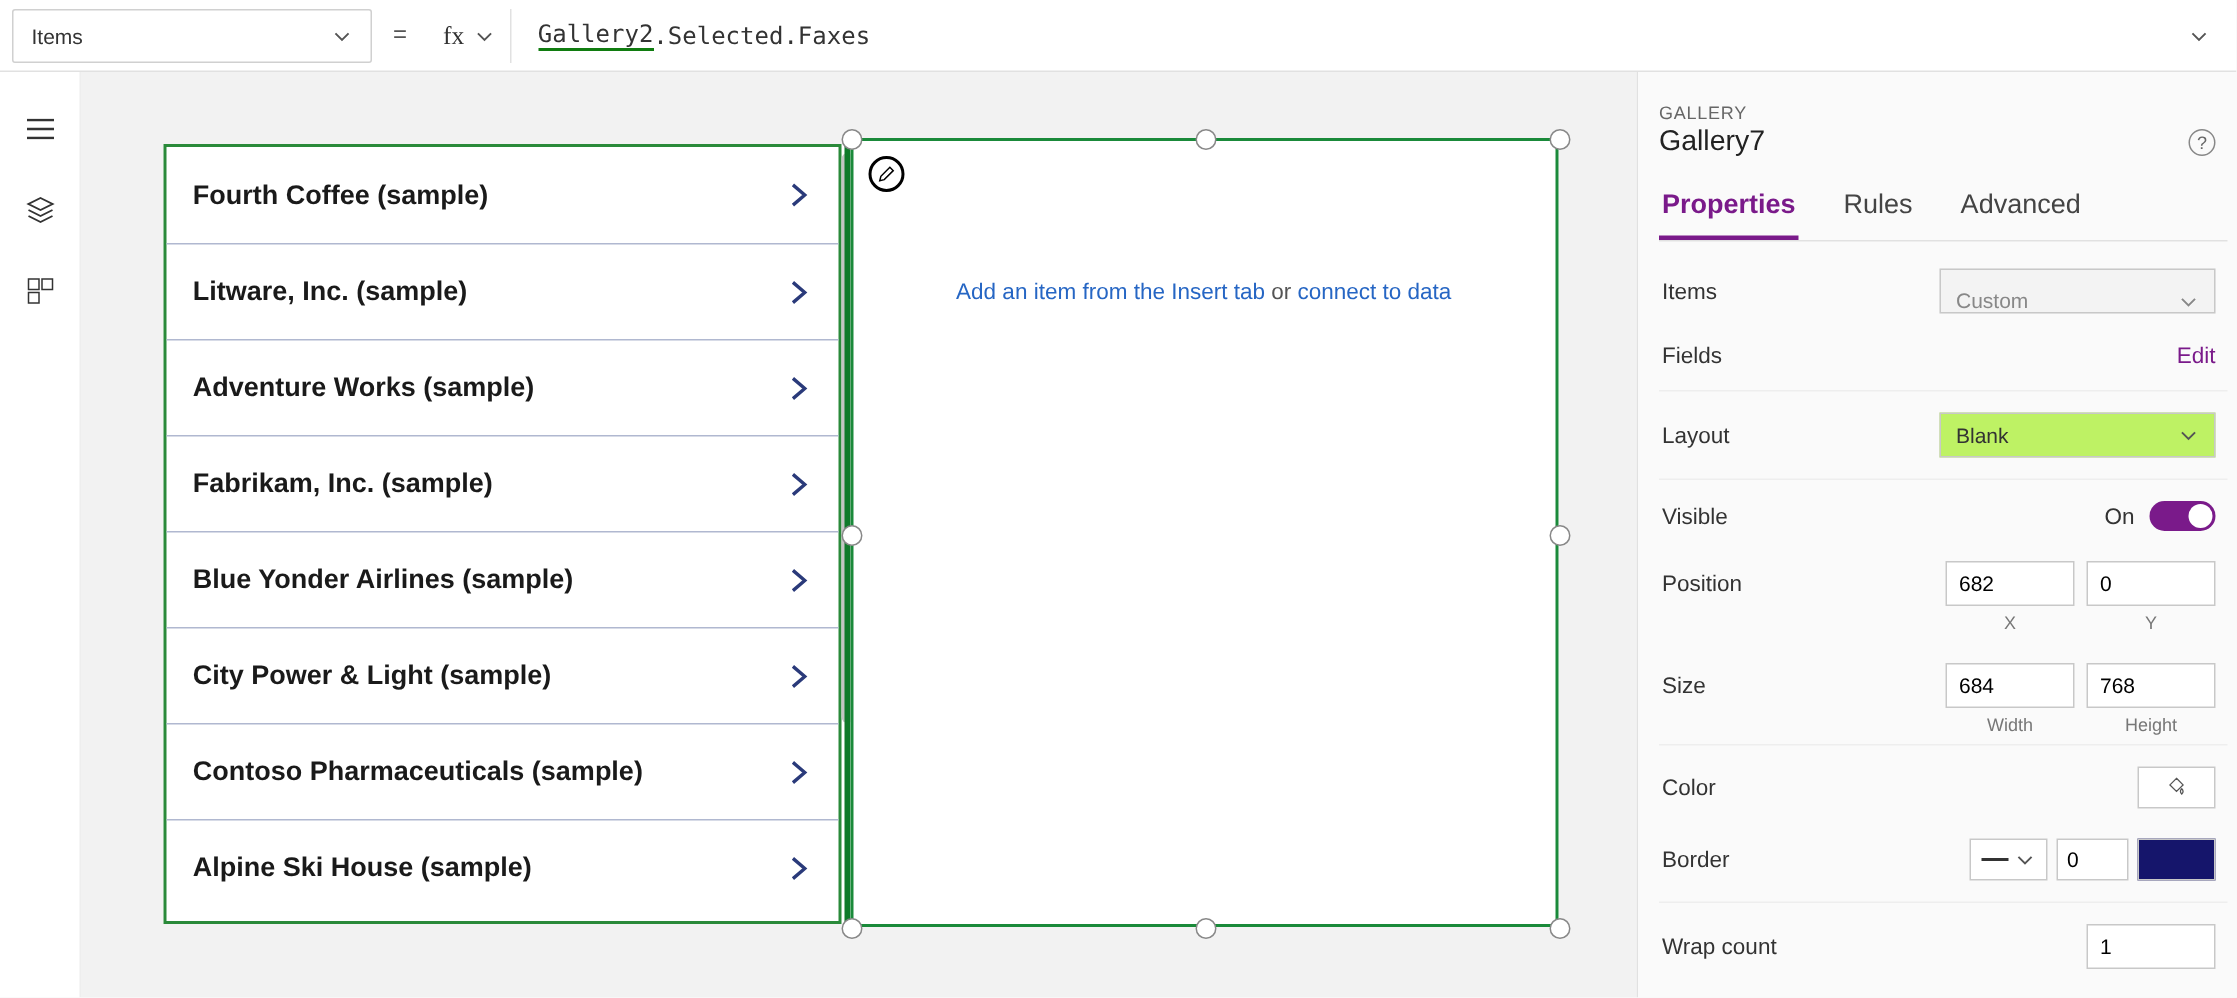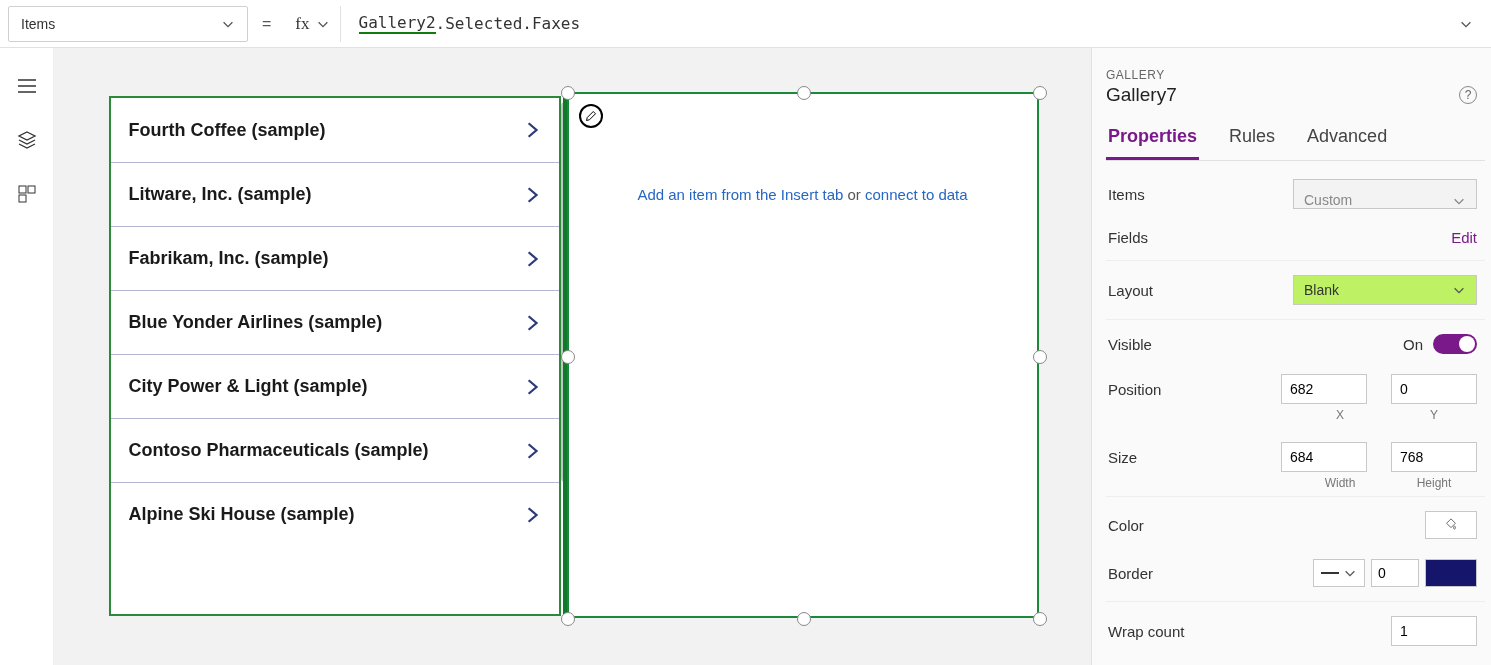"Adventure Works (sample)" div.g1-item { html: none -> <div> <span>Adventure Works (sample)</span> <svg> <path></path> </svg> </div> }
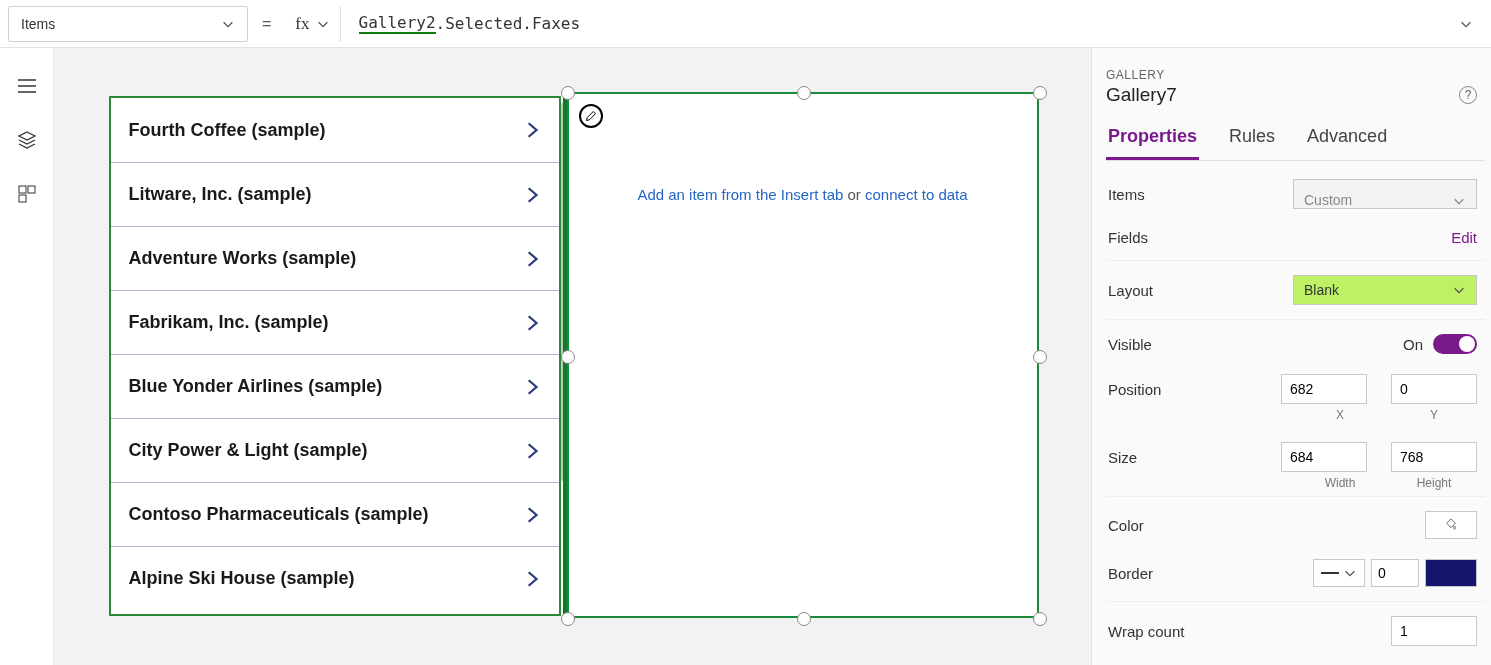"682" .num-pair { gap: 24px -> 8px }
